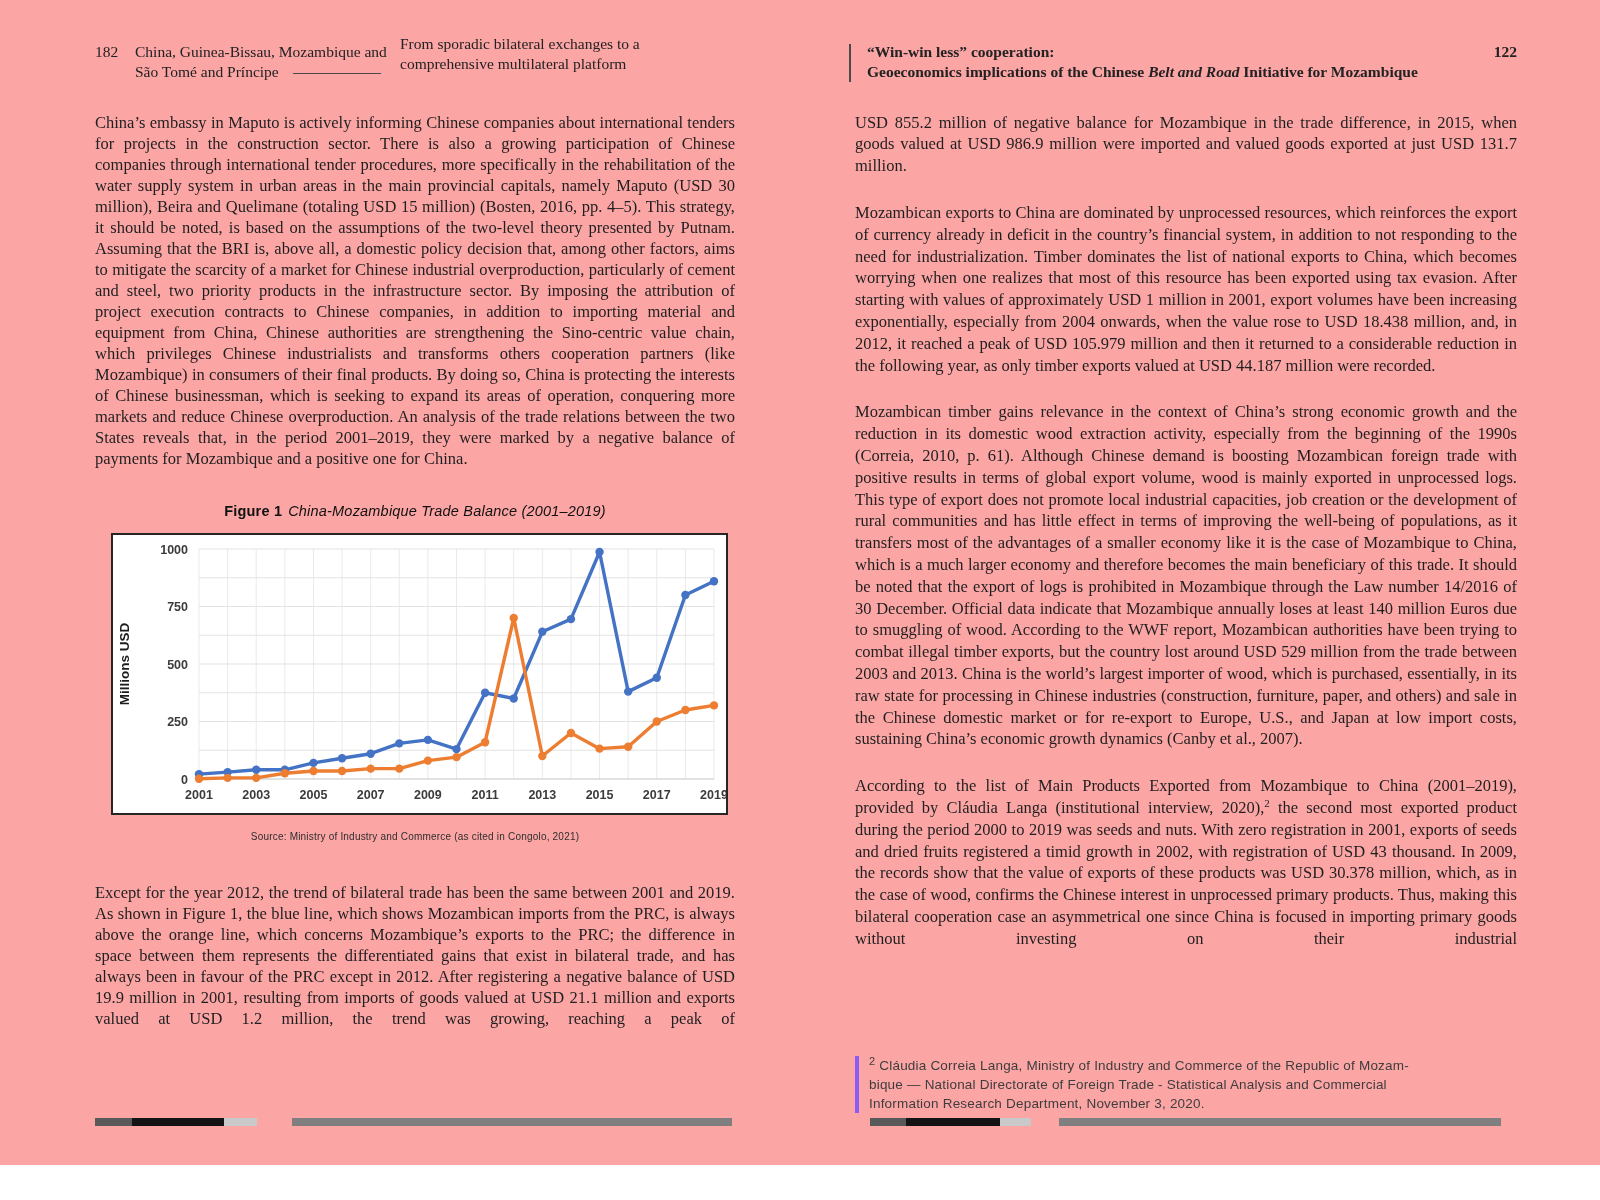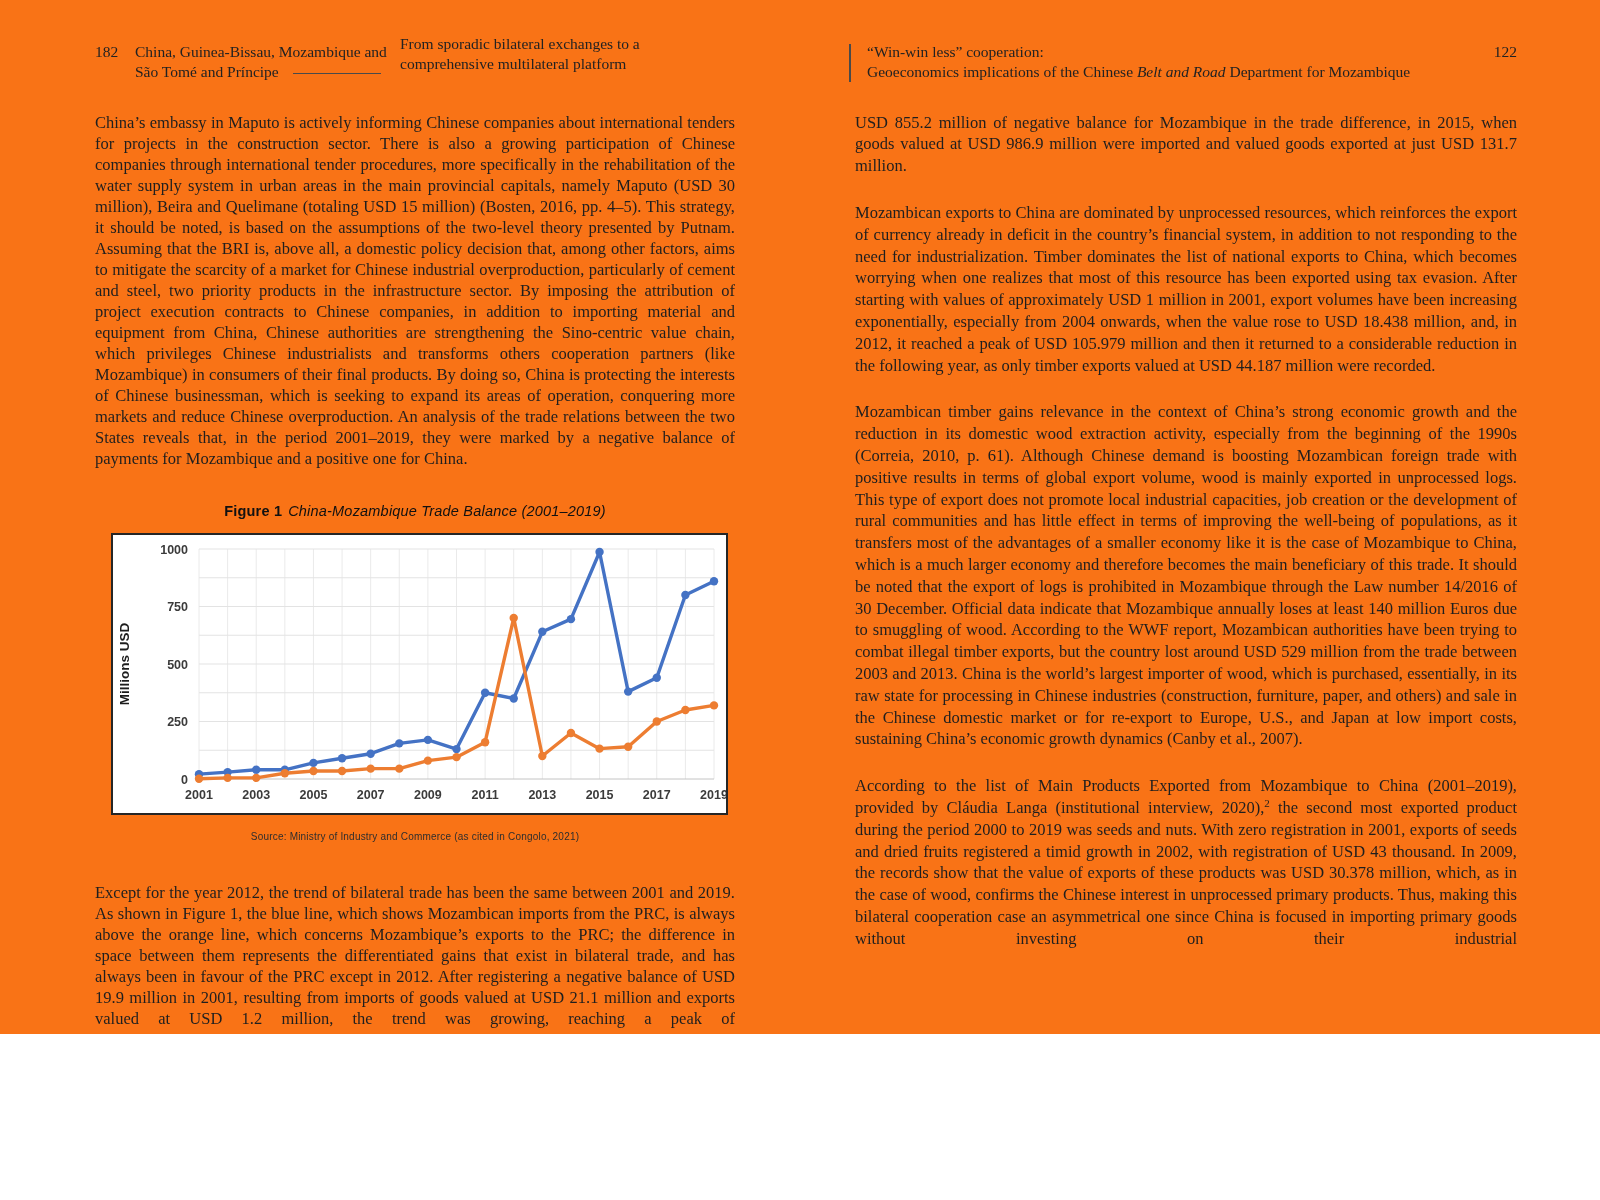"182" #canvas { background: #f97316 -> #fca5a5; height: 1034px -> 1165px }
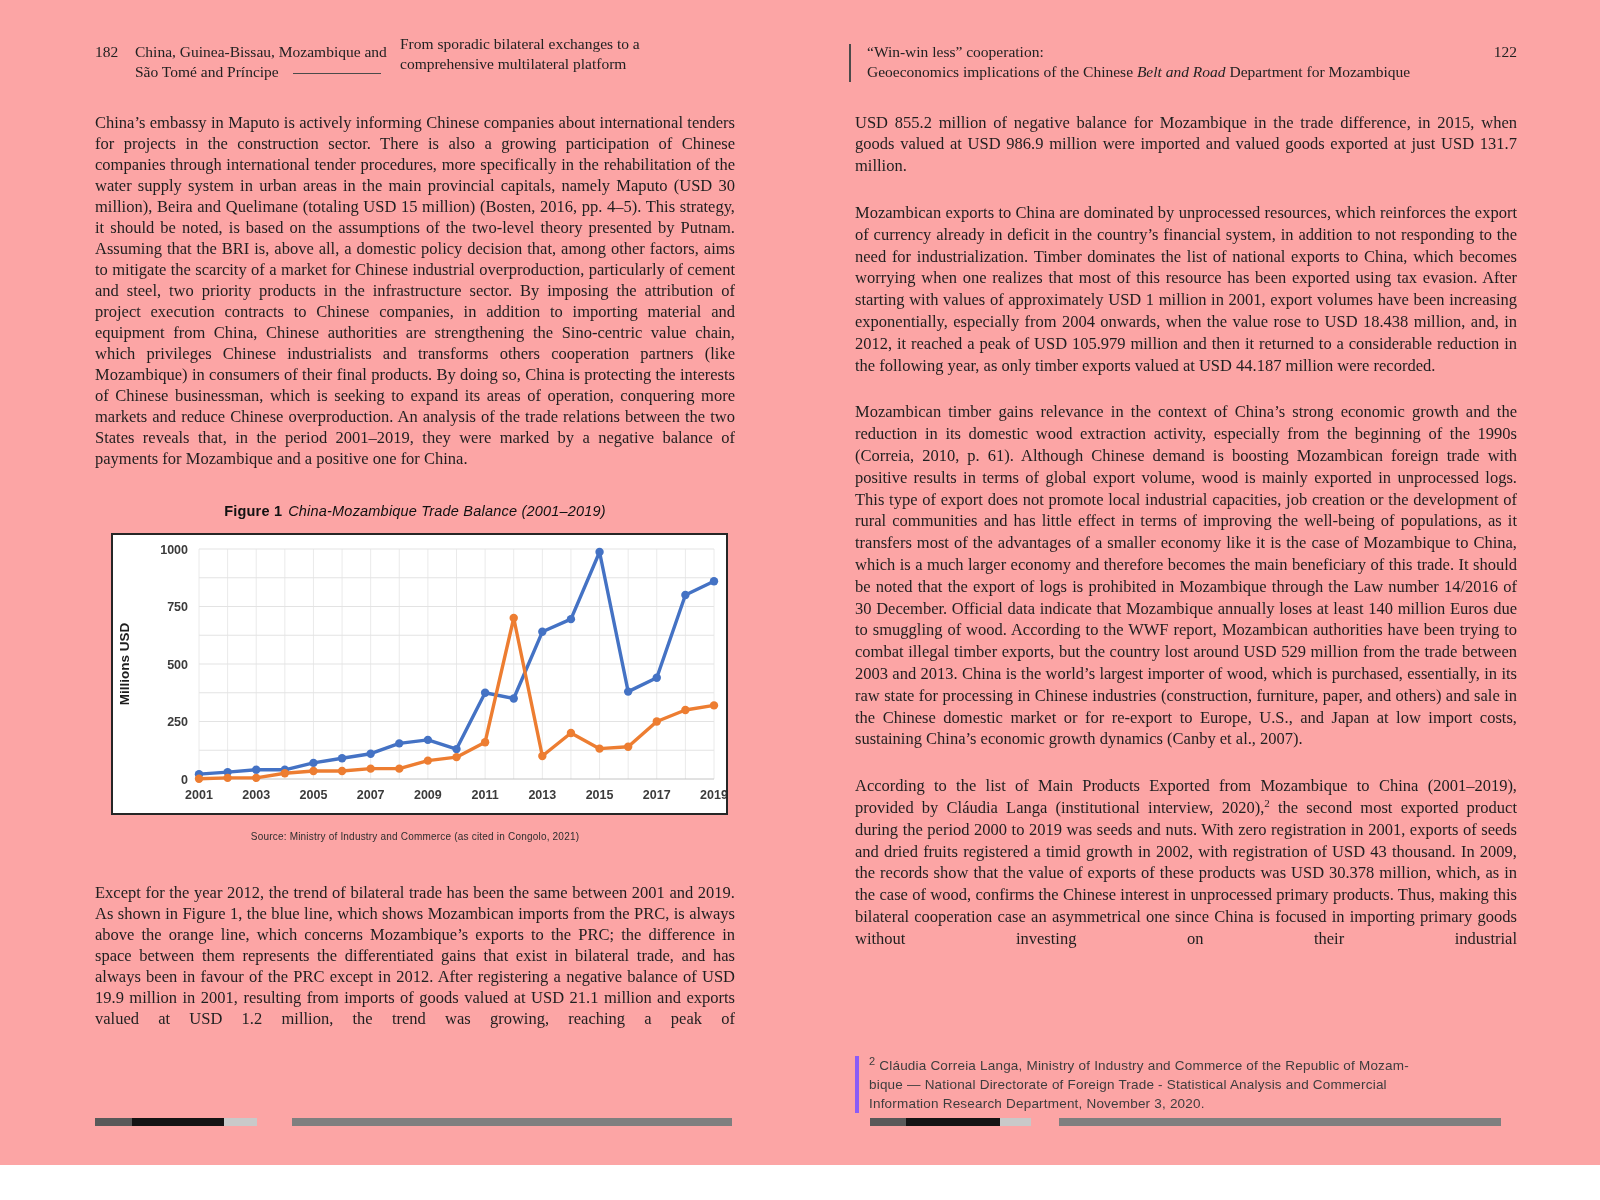"“Win-win less” cooperation:" #page-right .runhead { font-weight: none -> bold }
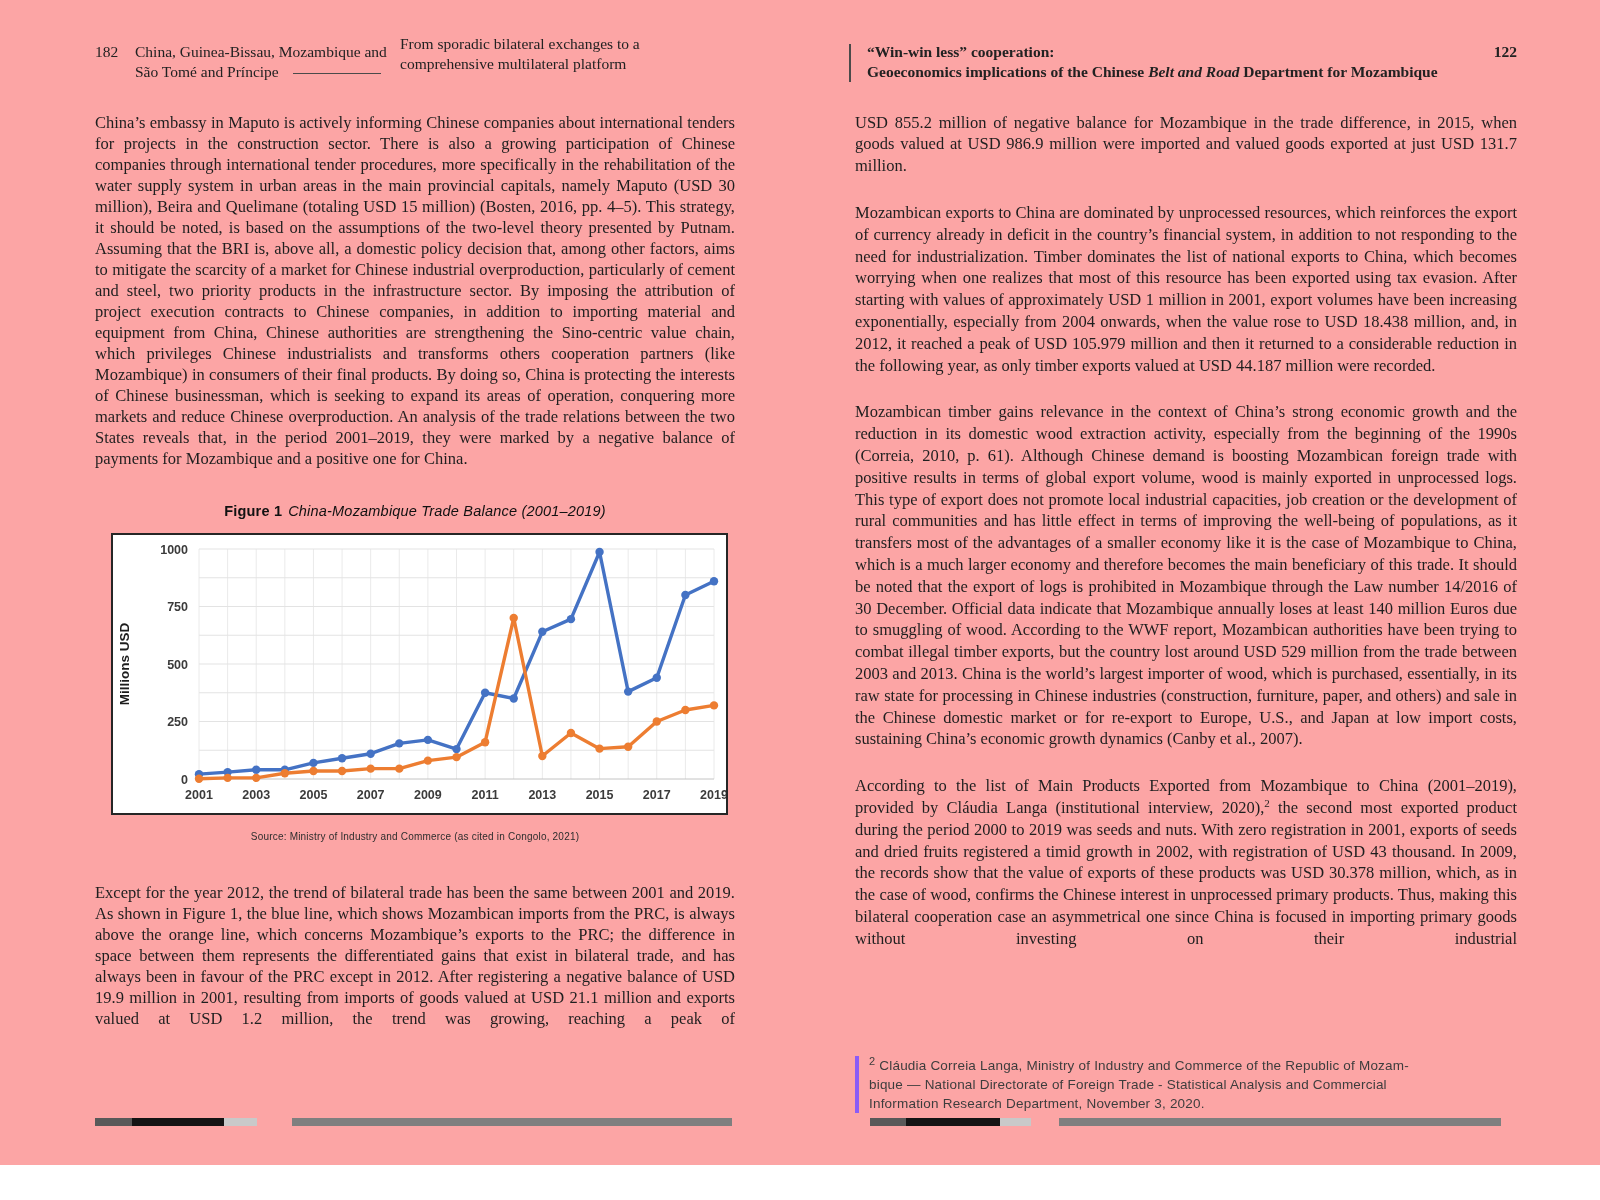"Department for Mozambique" span { text: Department -> Initiative }
